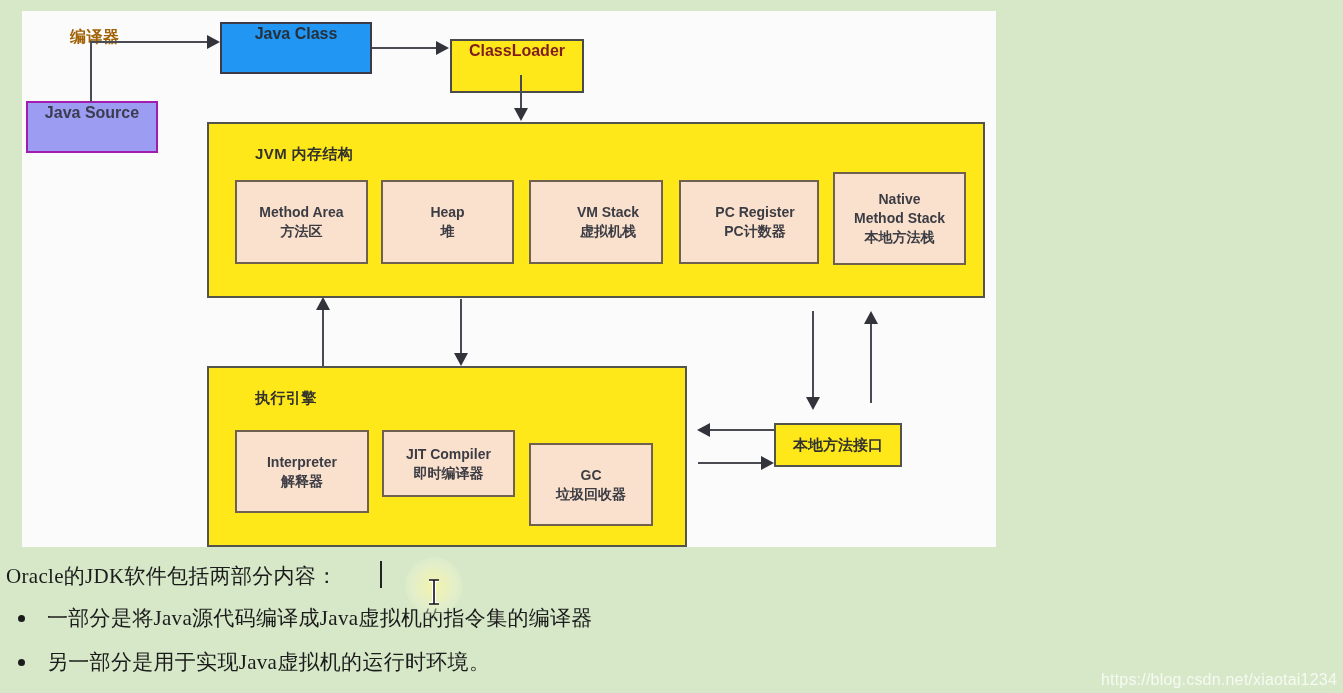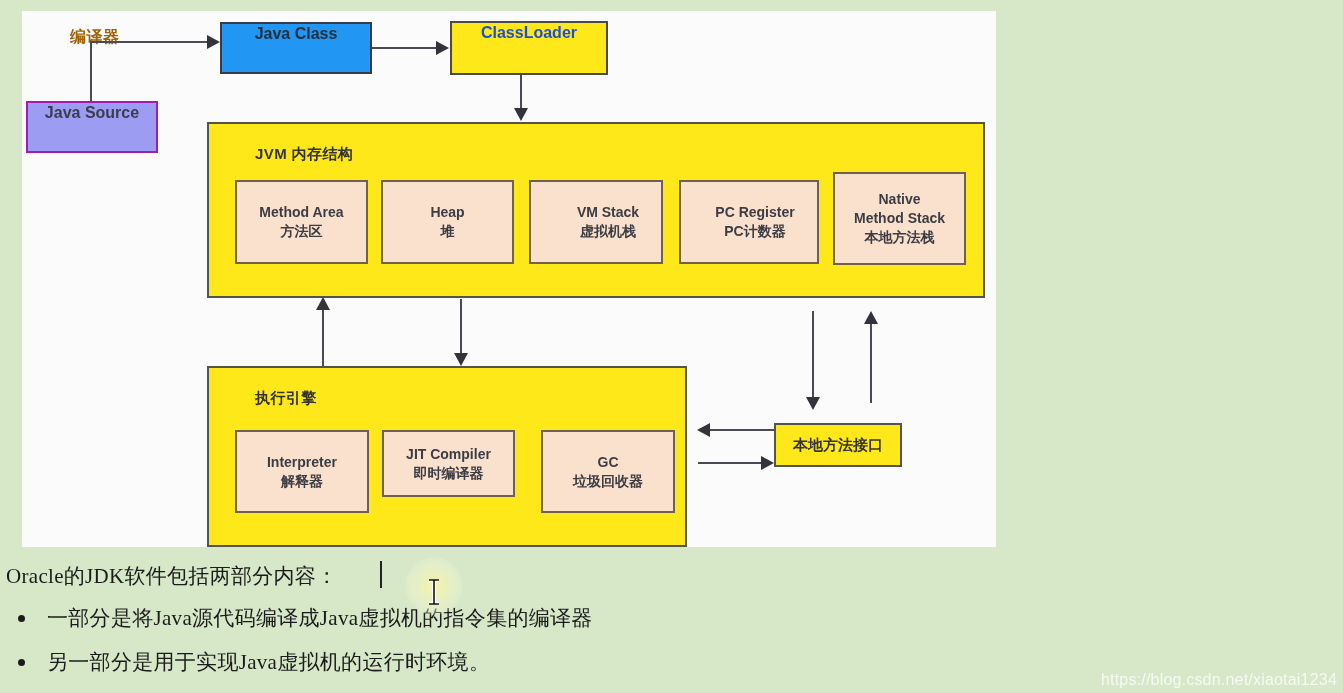"ClassLoader" #class-loader-box { color: #1d4ed8 -> #7f1d1d; top: 10px -> 28px; width: 158px -> 134px }
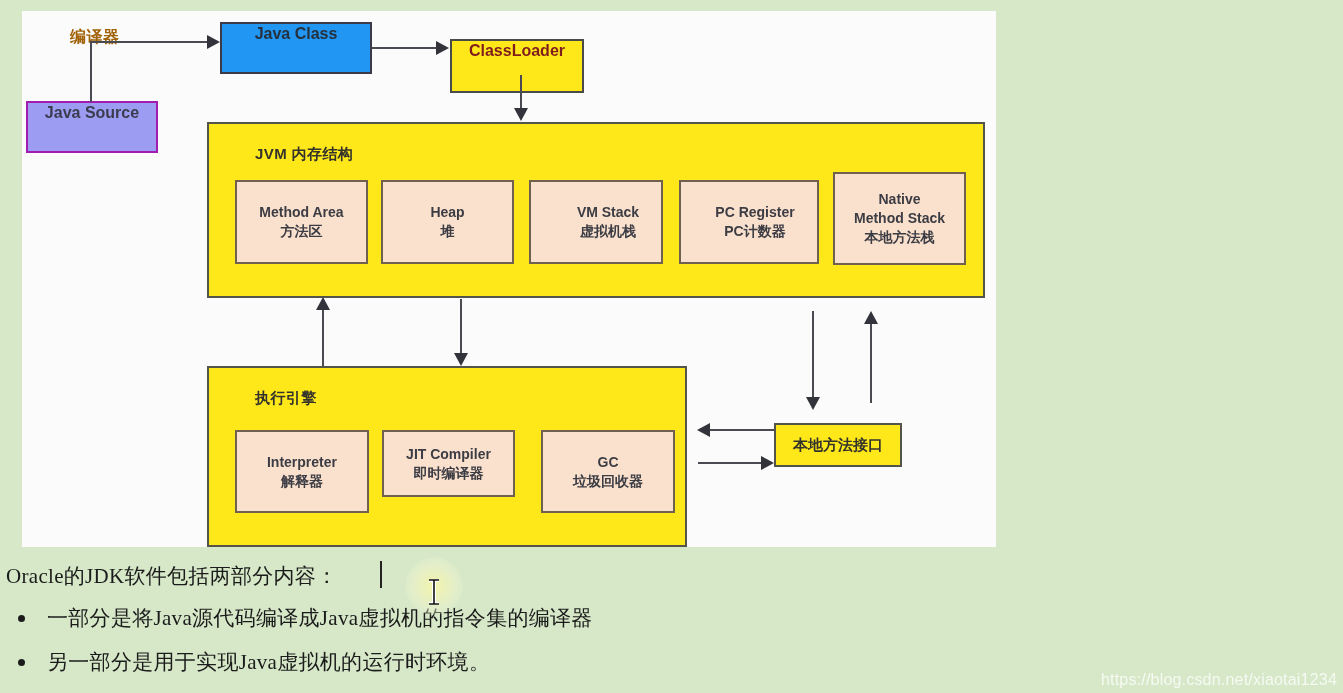"GC" #box-gc { margin-left: 12px -> none; top: 62px -> 75px; width: 134px -> 124px }
